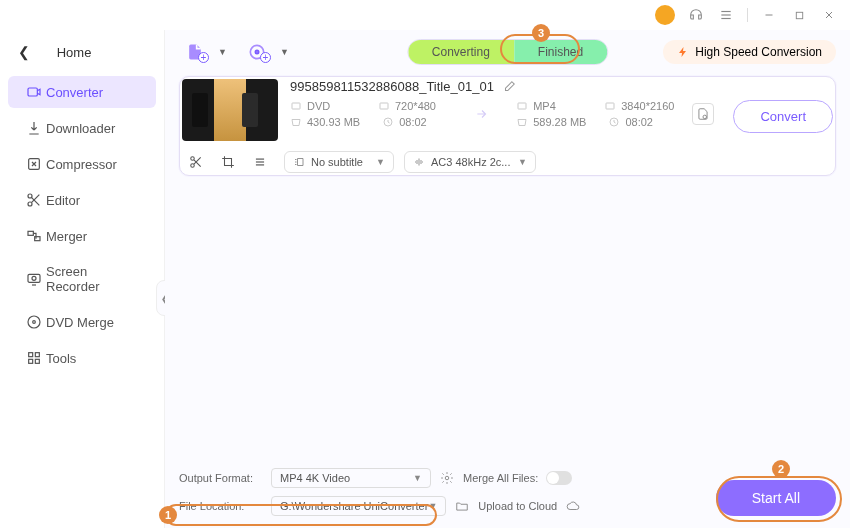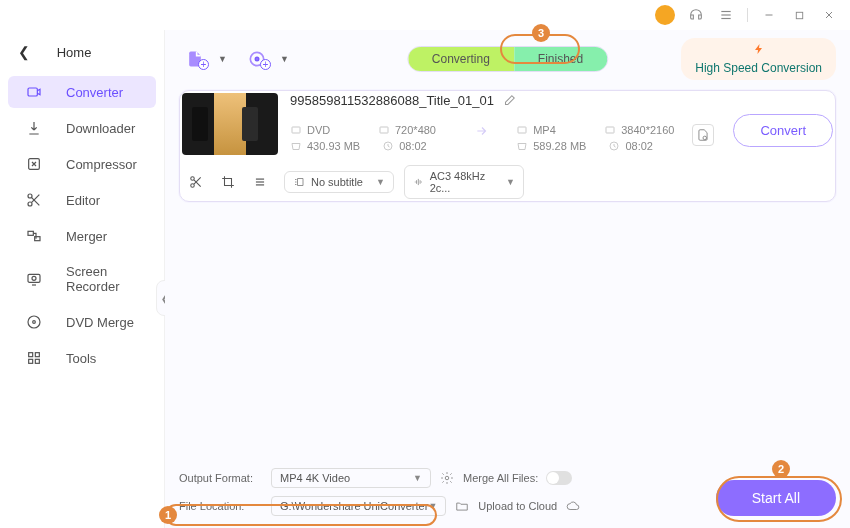"High Speed Conversion" .high-speed { color: #0f766e -> #000000; flex-direction: column -> none }
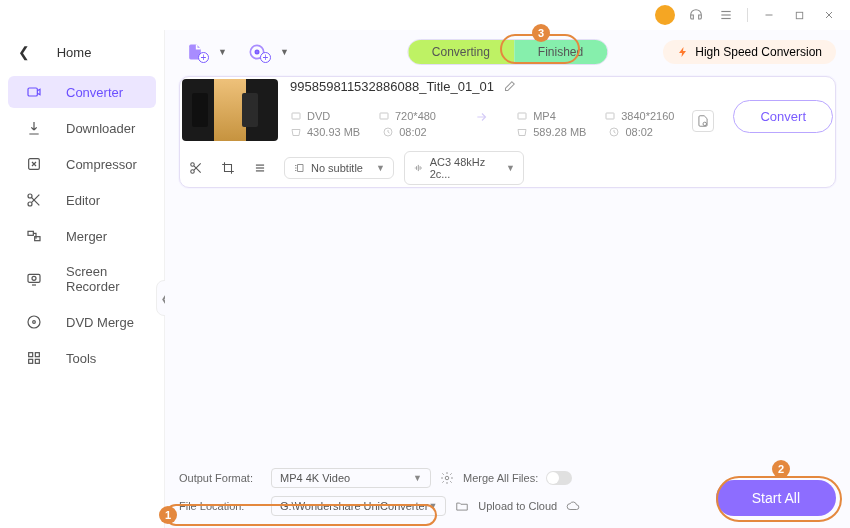"Converter" .nav-item { gap: 24px -> 4px }
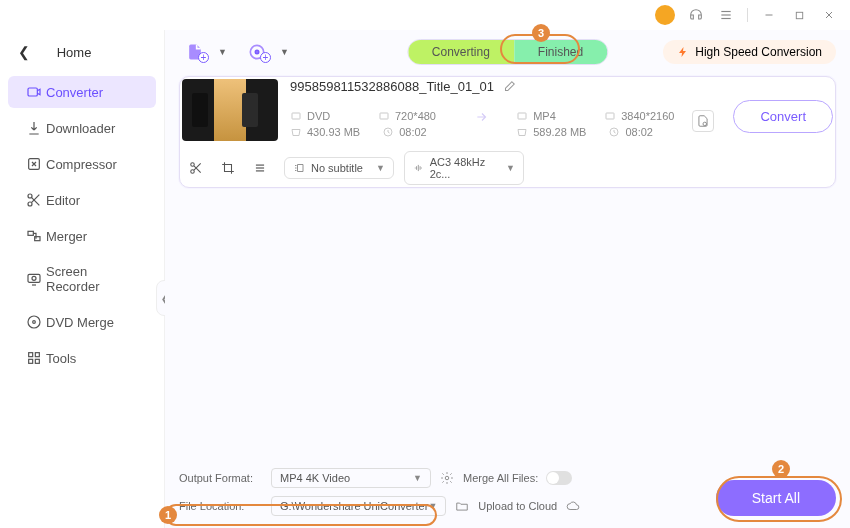"DVD" .meta-grid { align-items: none -> center; margin-top: 16px -> 6px }
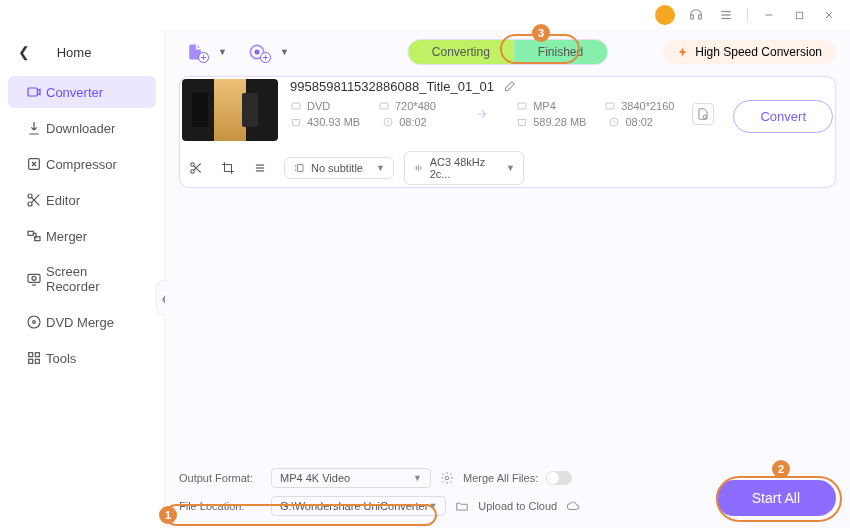"AC3 48kHz 2c..." div.dd { width: 120px -> 132px }
